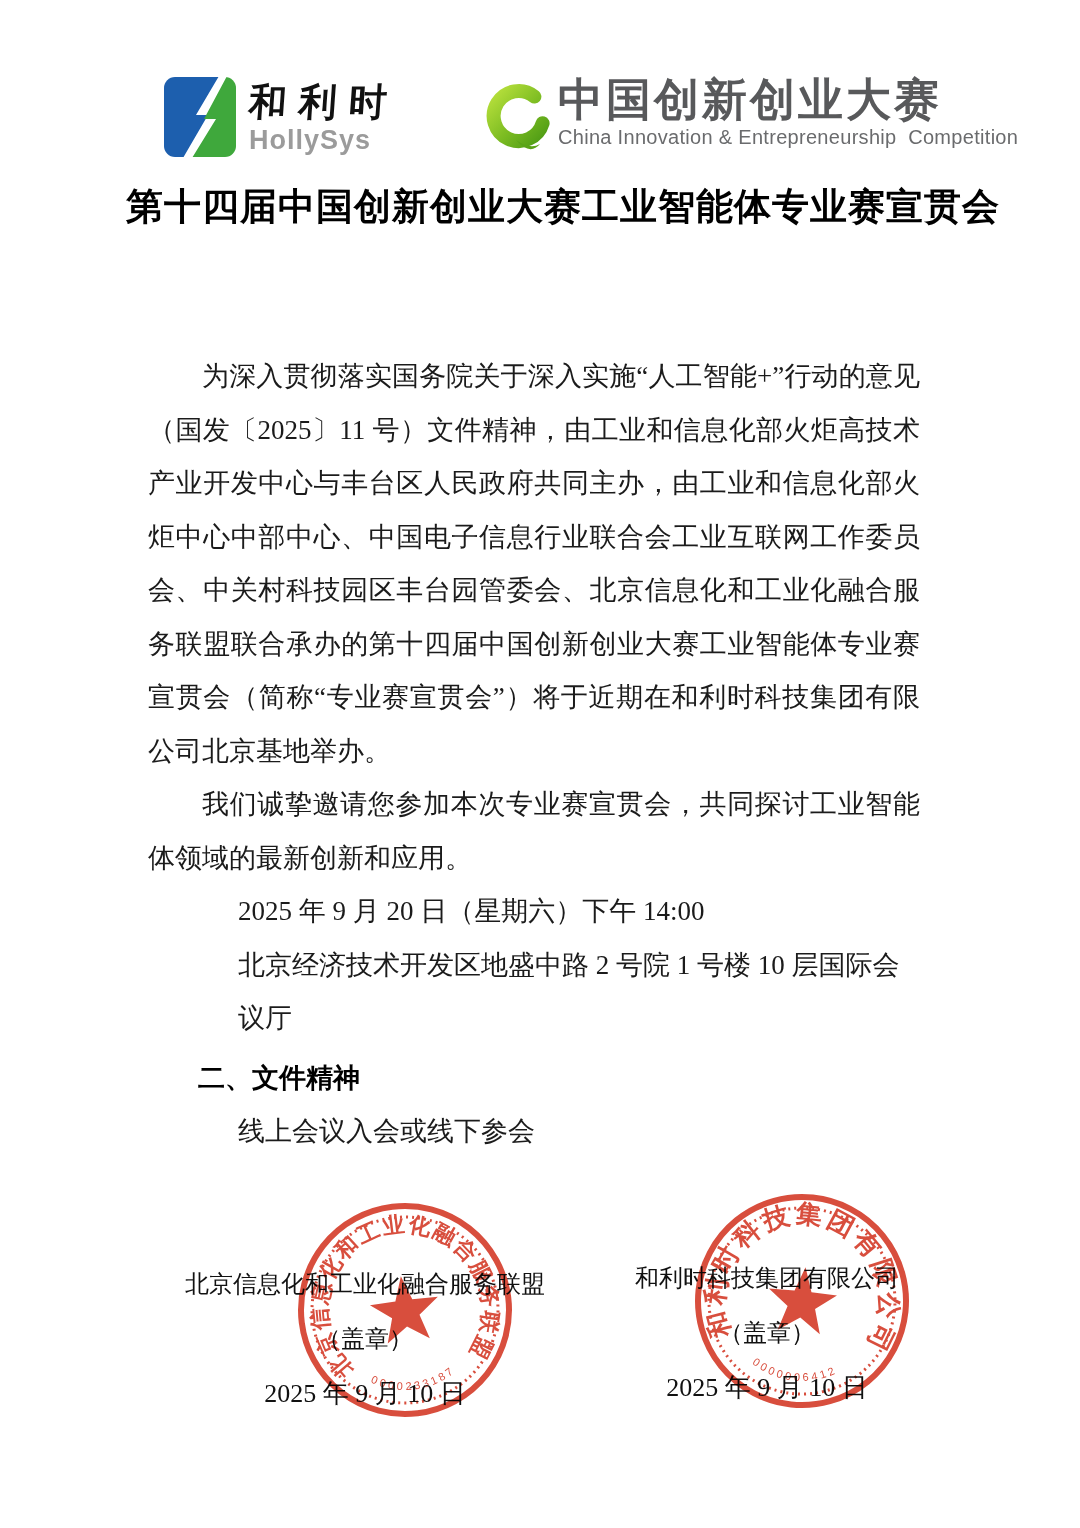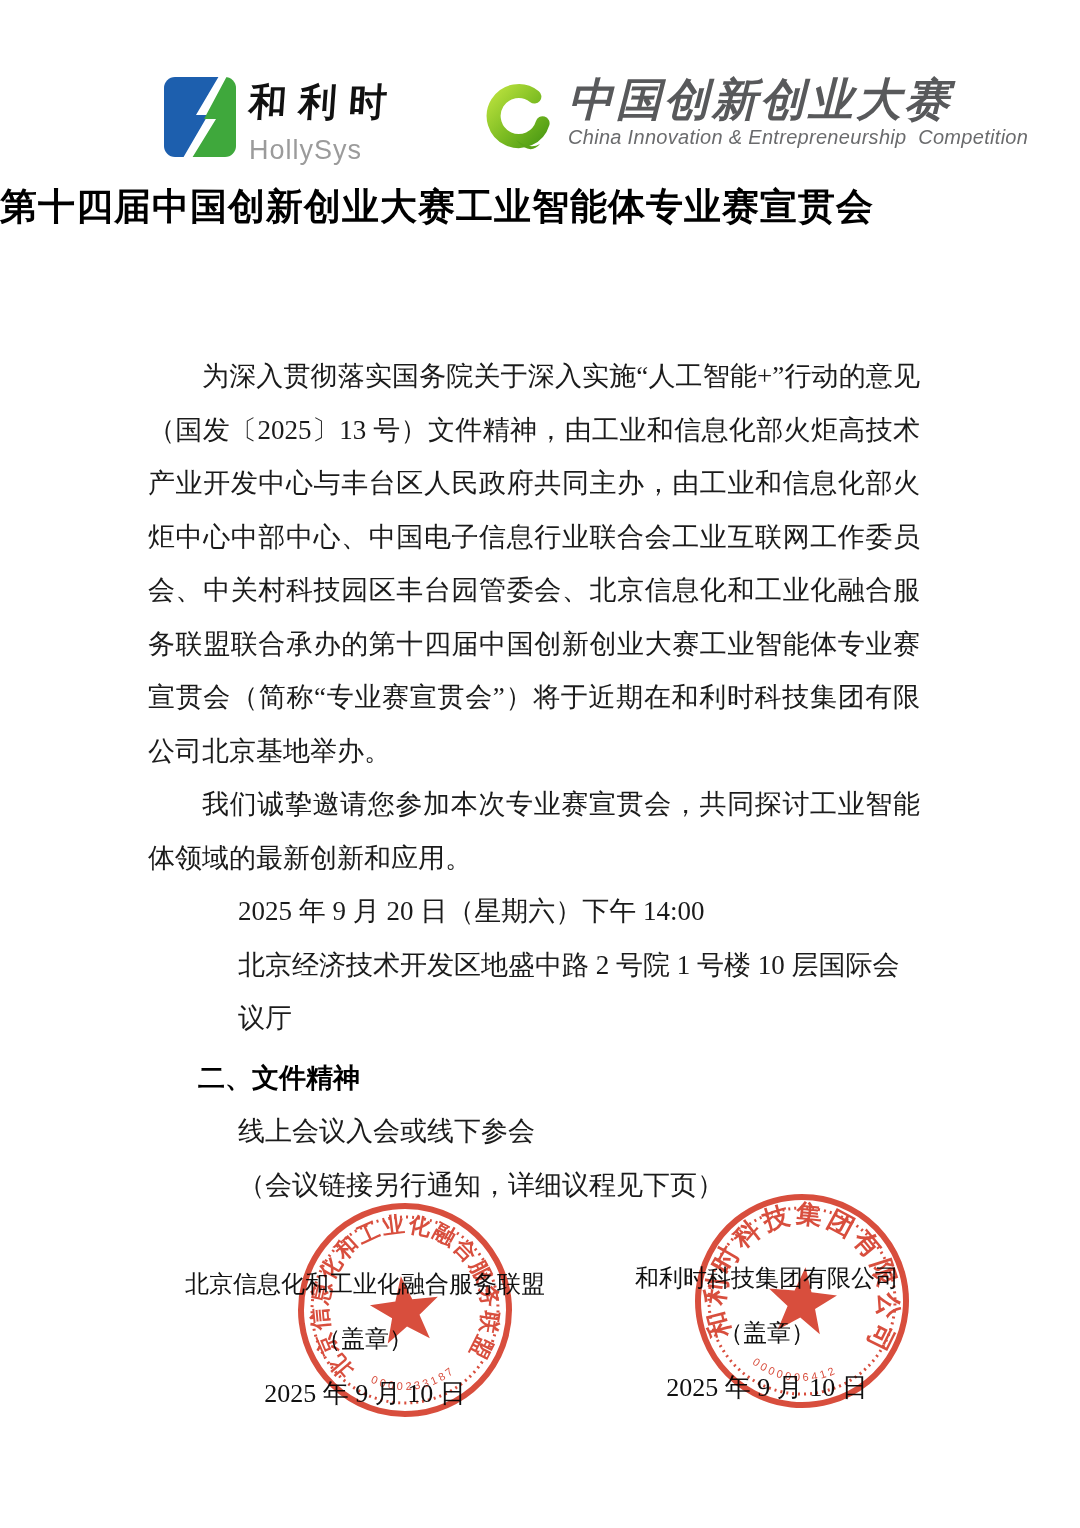"中国创新创业大赛" .ciec-text { font-style: italic -> none; margin-left: 16px -> 6px }
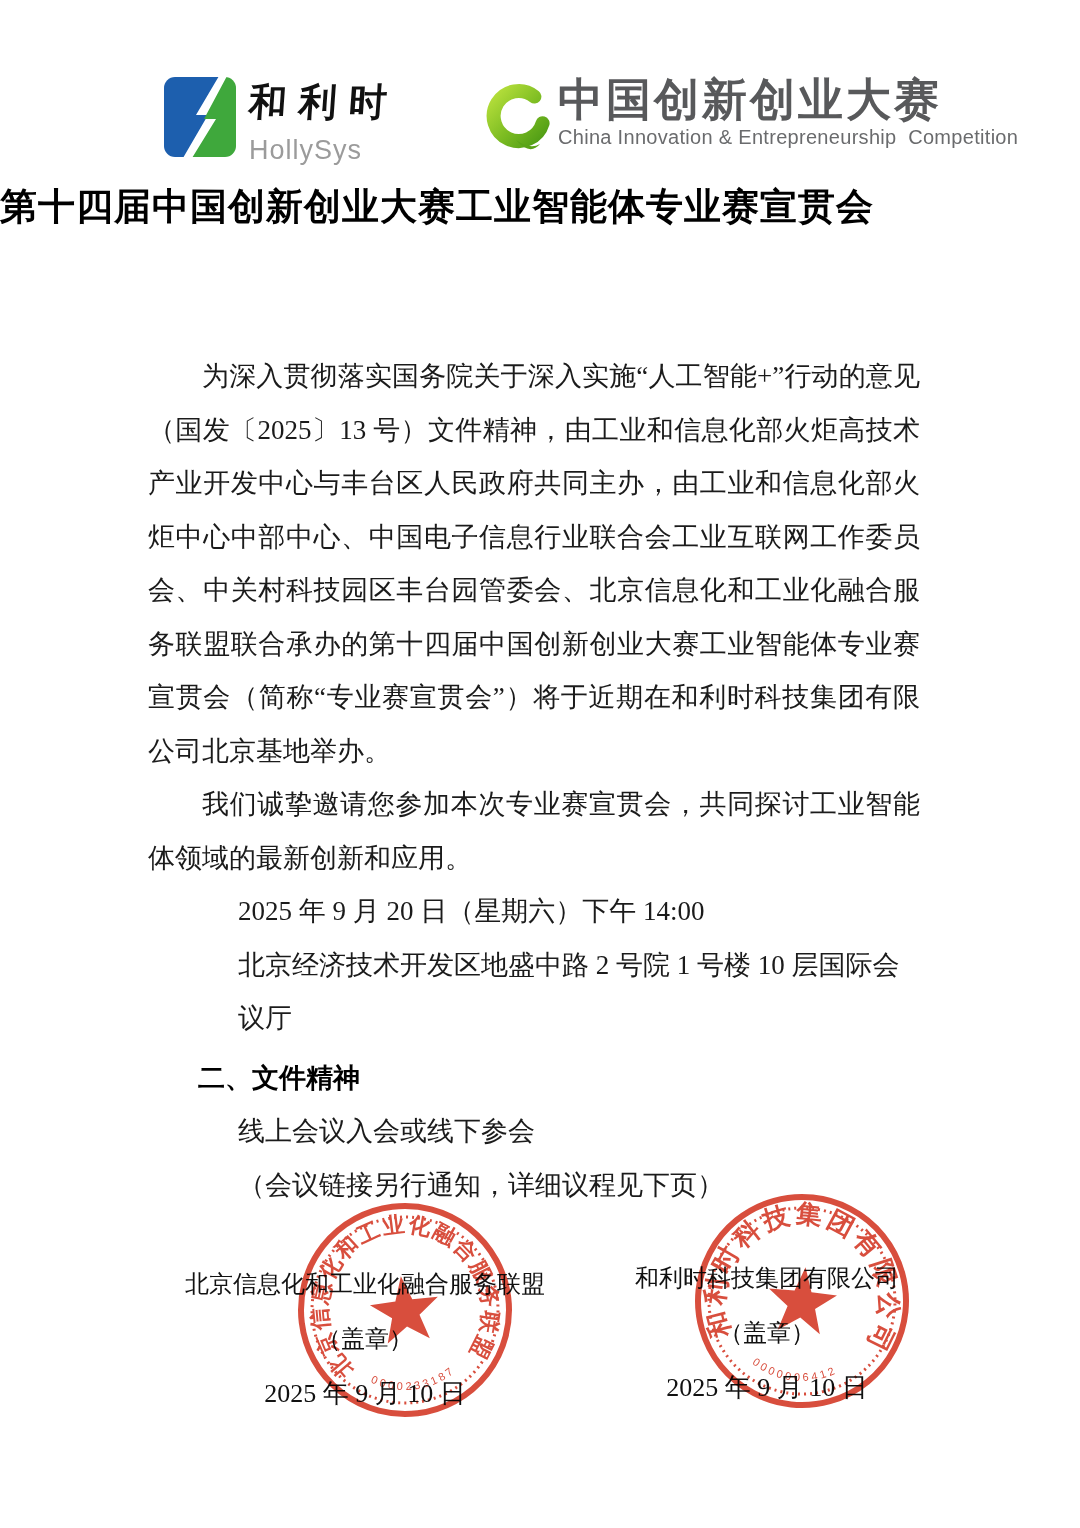"HollySys" .holly-en { font-weight: normal -> bold; margin-top: 12px -> 2px }
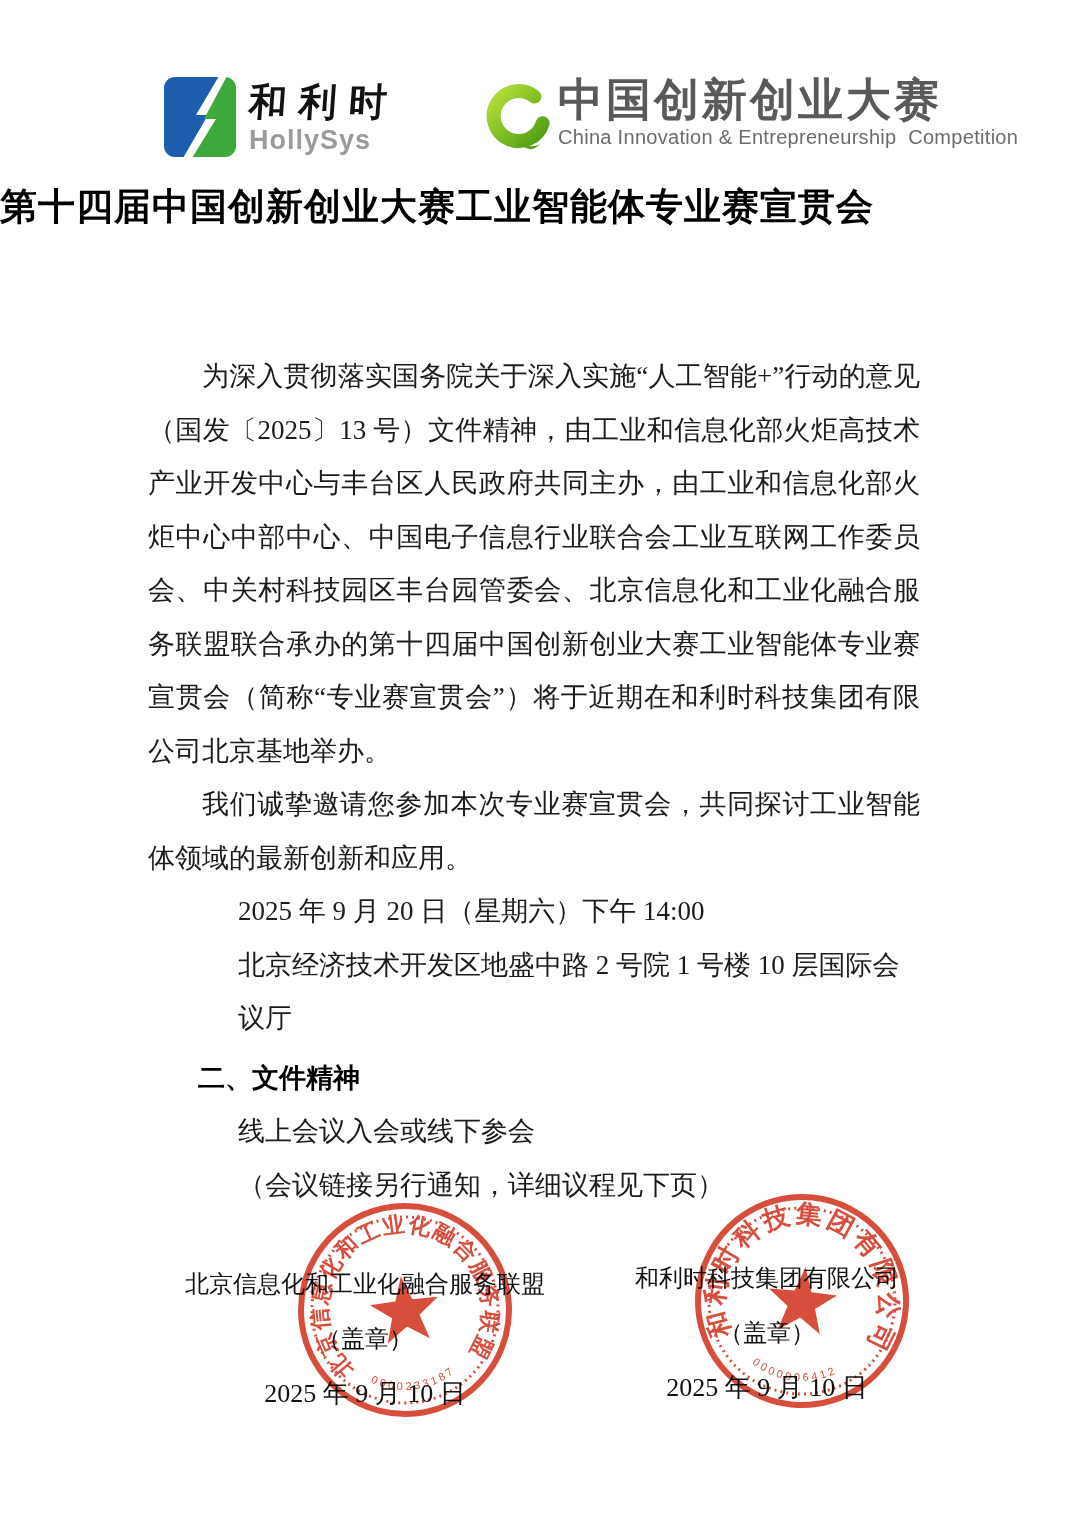"第十四届中国创新创业大赛工业智能体专业赛宣贯会" .doc-title { text-align: left -> right }
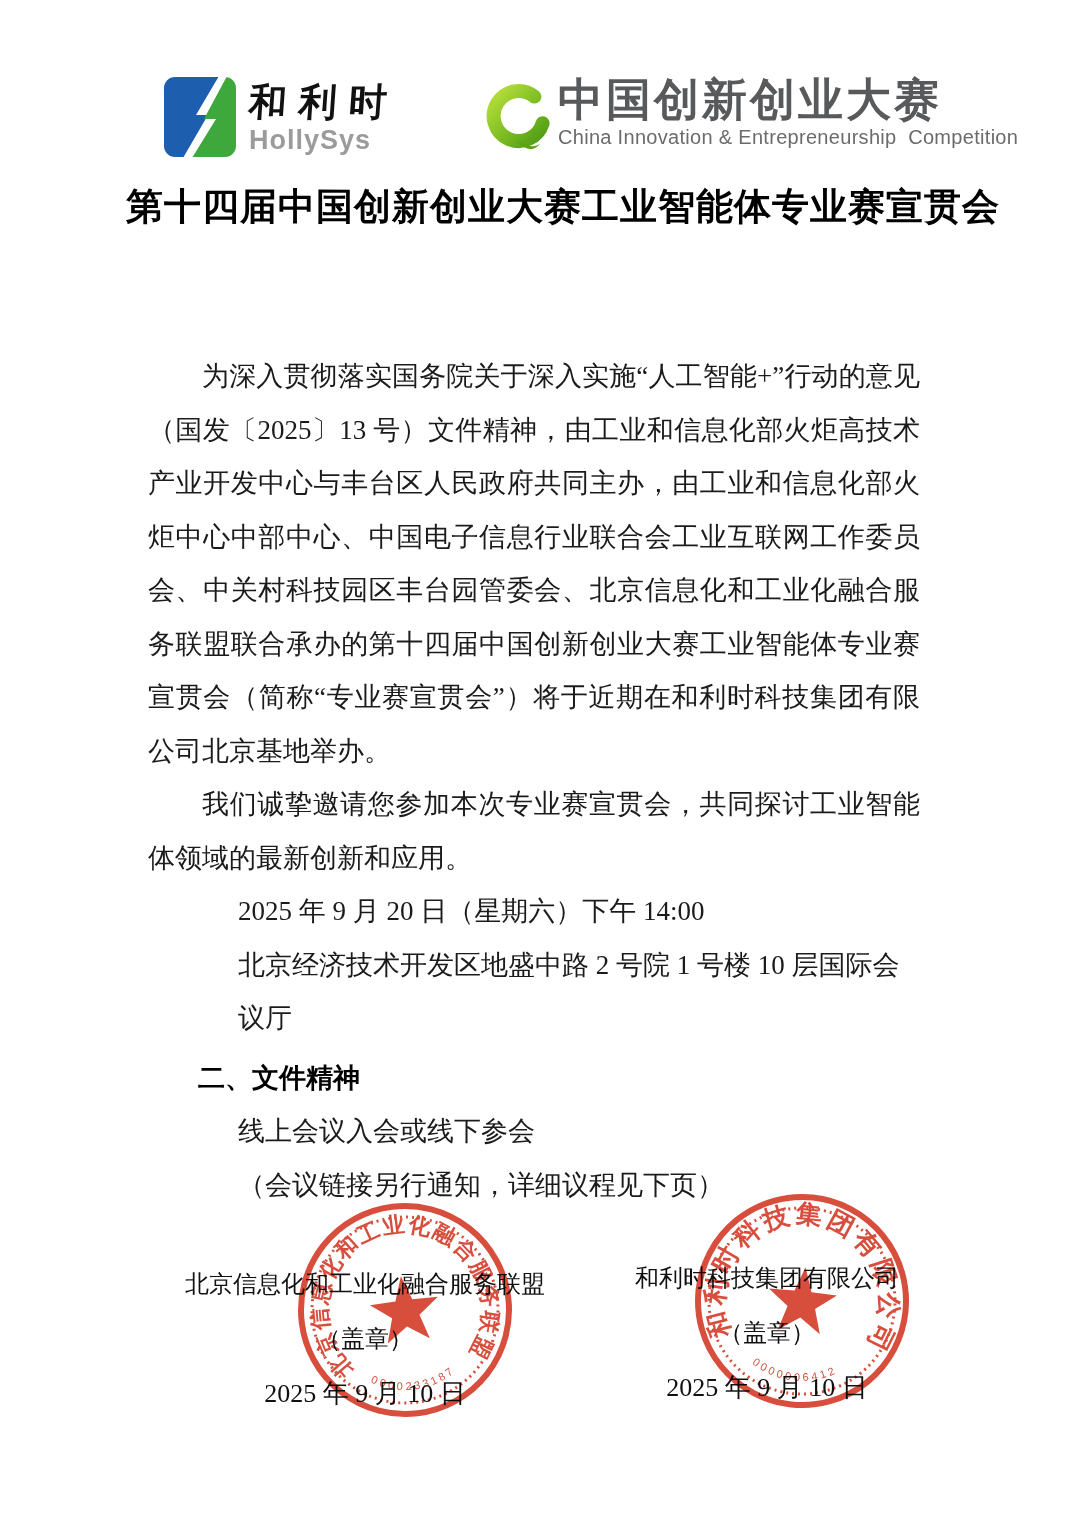"为深入贯彻落实国务院关于深入实施“人工智能+”行动的意见（国发〔2025〕13" p.para { text: 13 -> 11 }
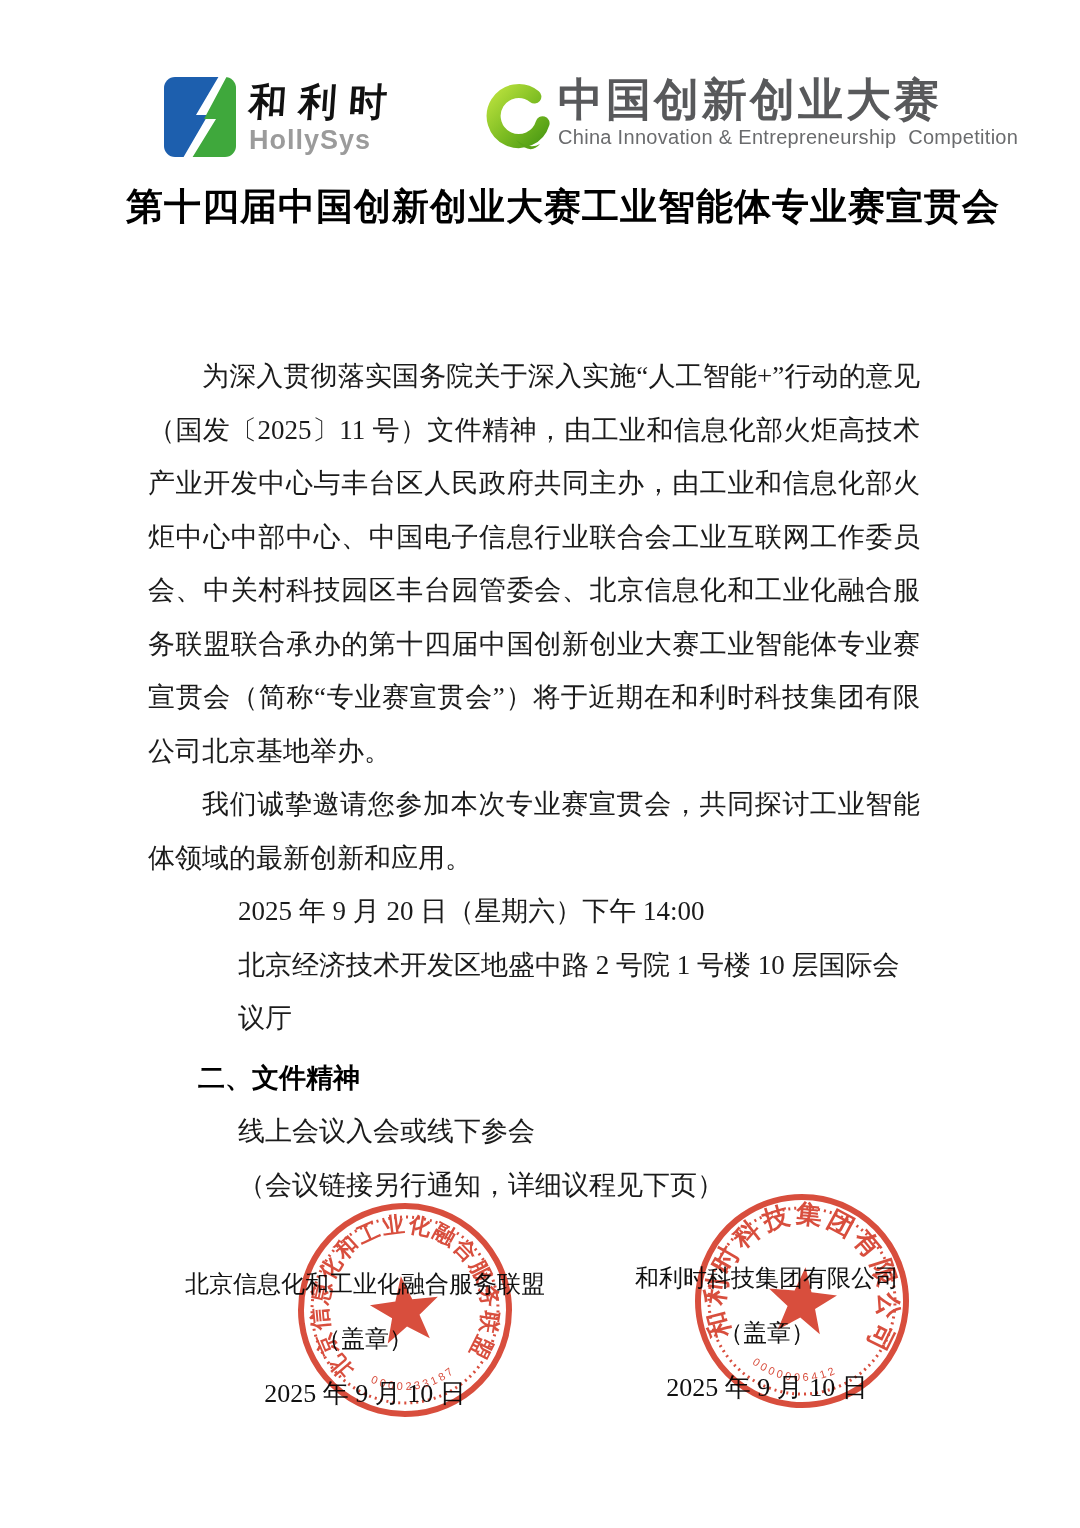"（会议链接另行通知，详细议程见下页）" div.sub-line { html: <div>（会议链接另行通知，详细议程见下页）</div> -> none }
